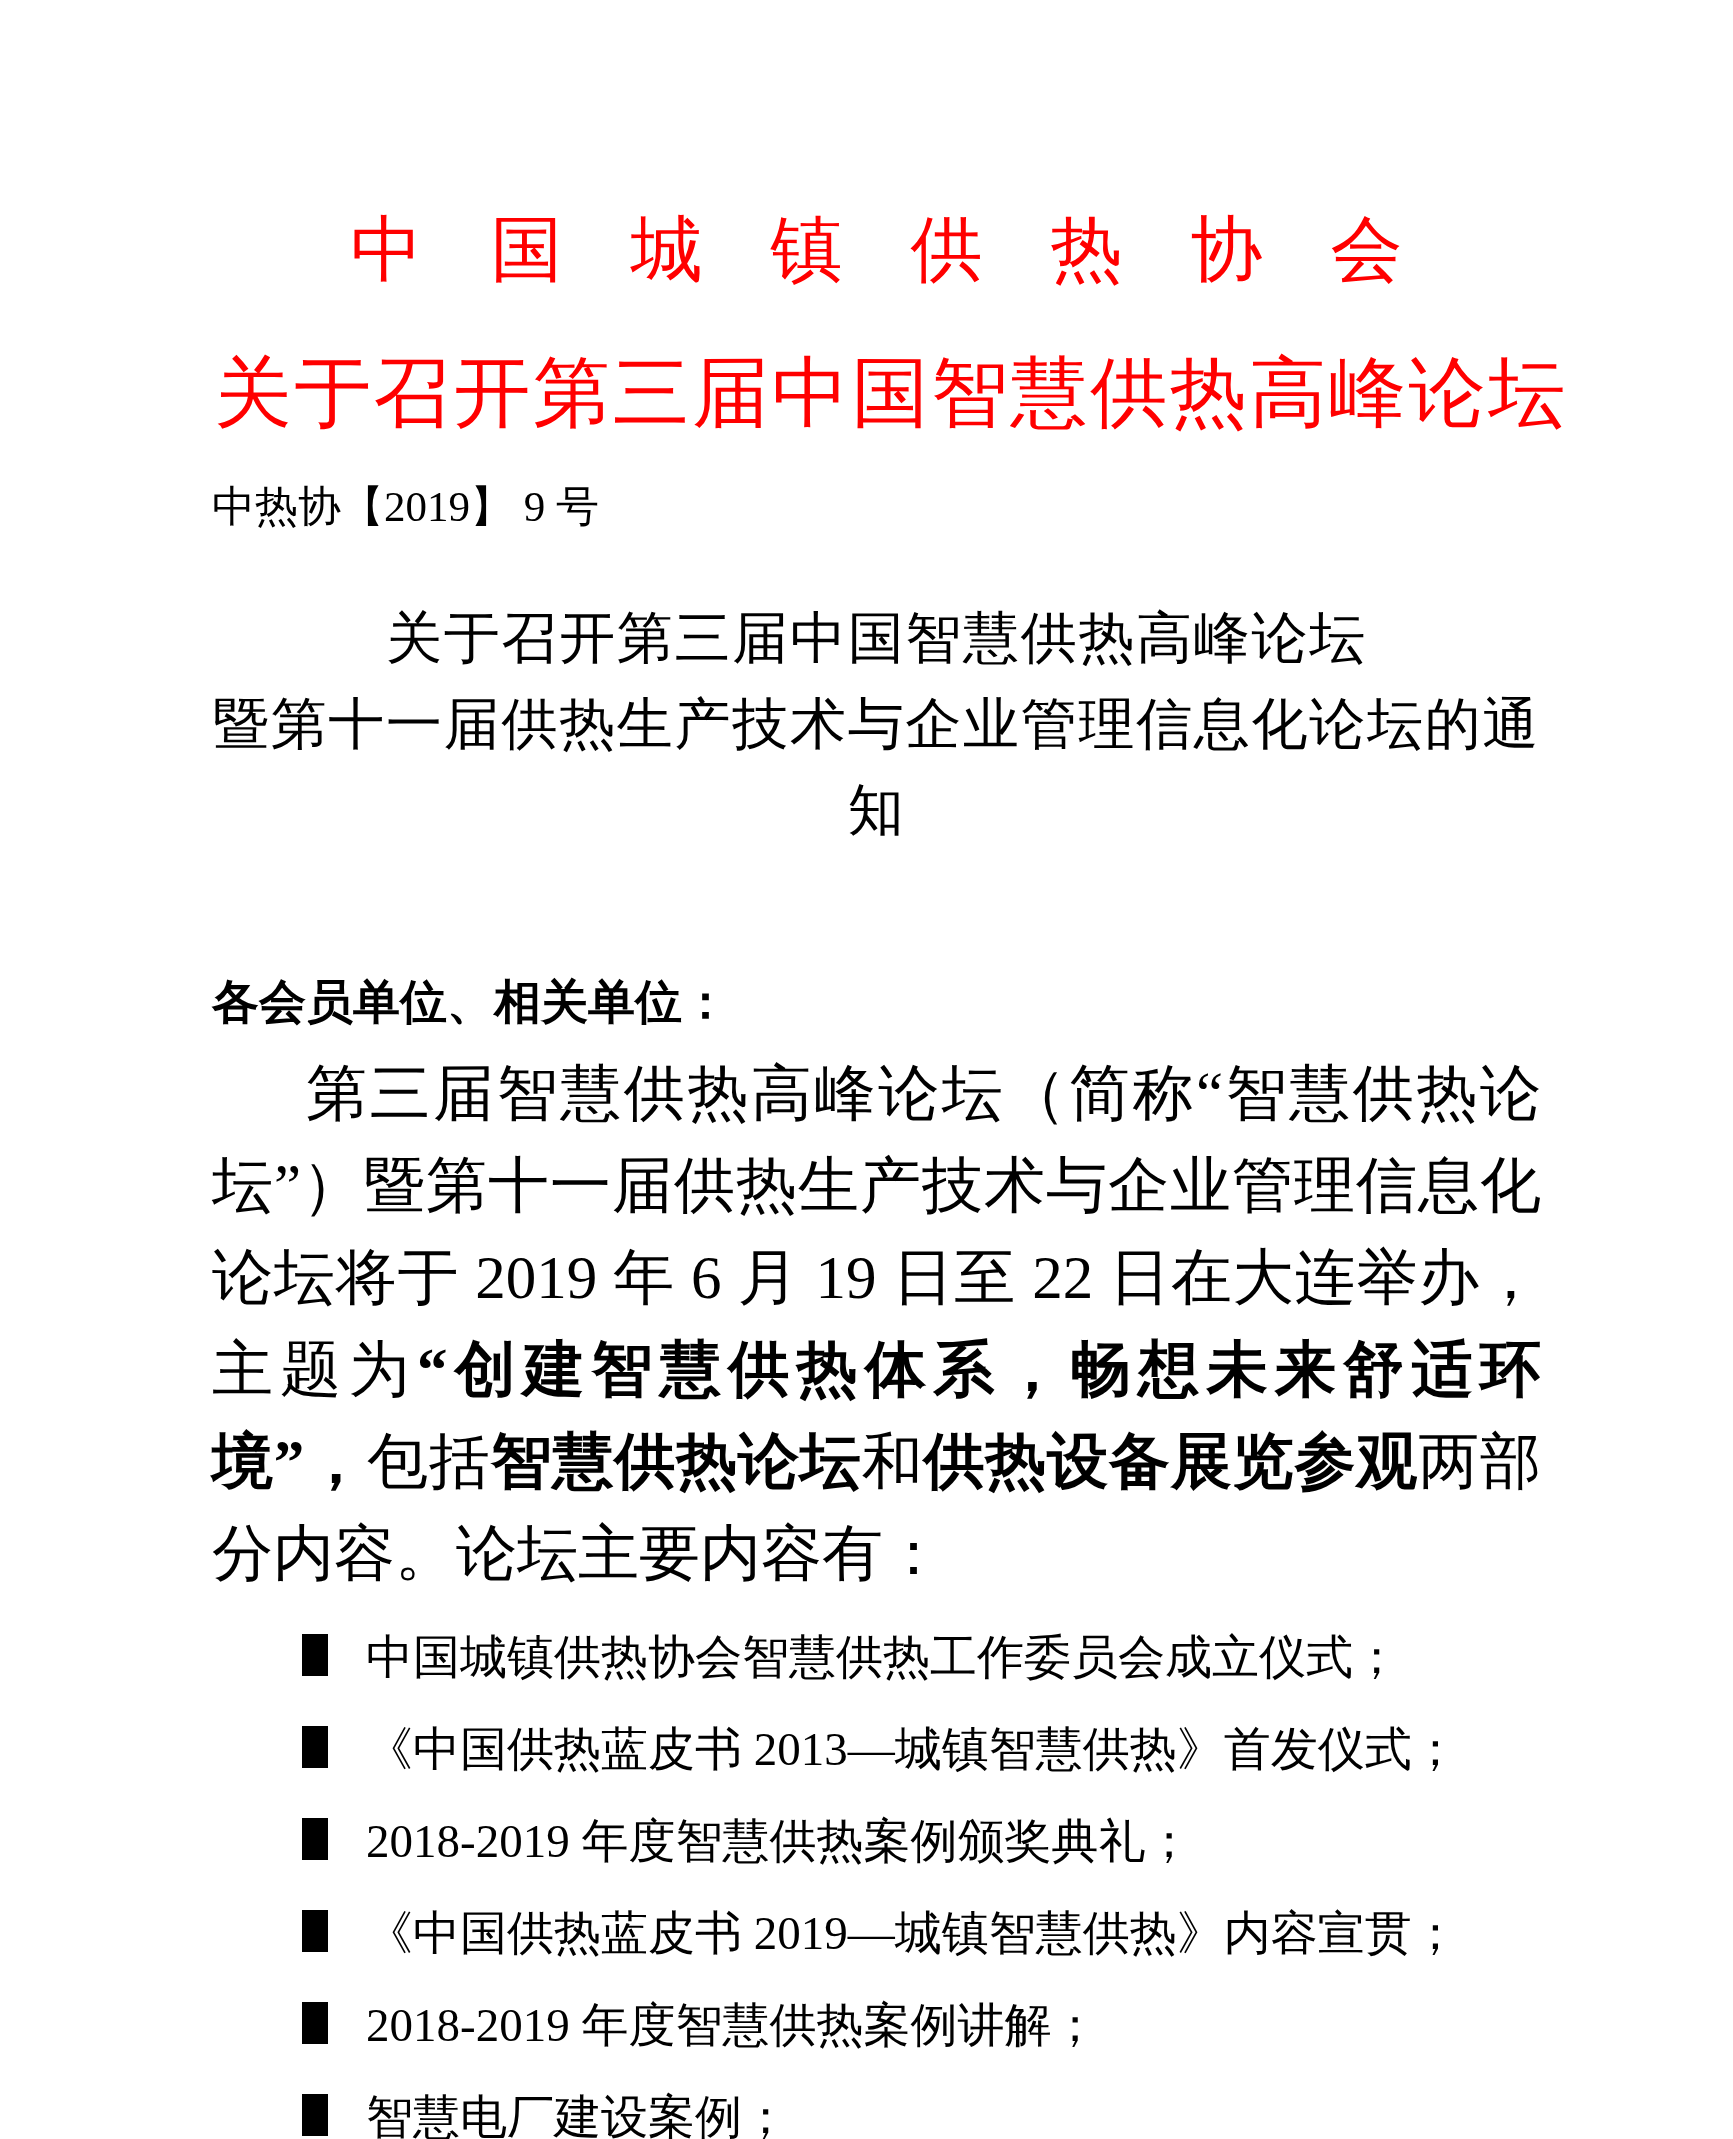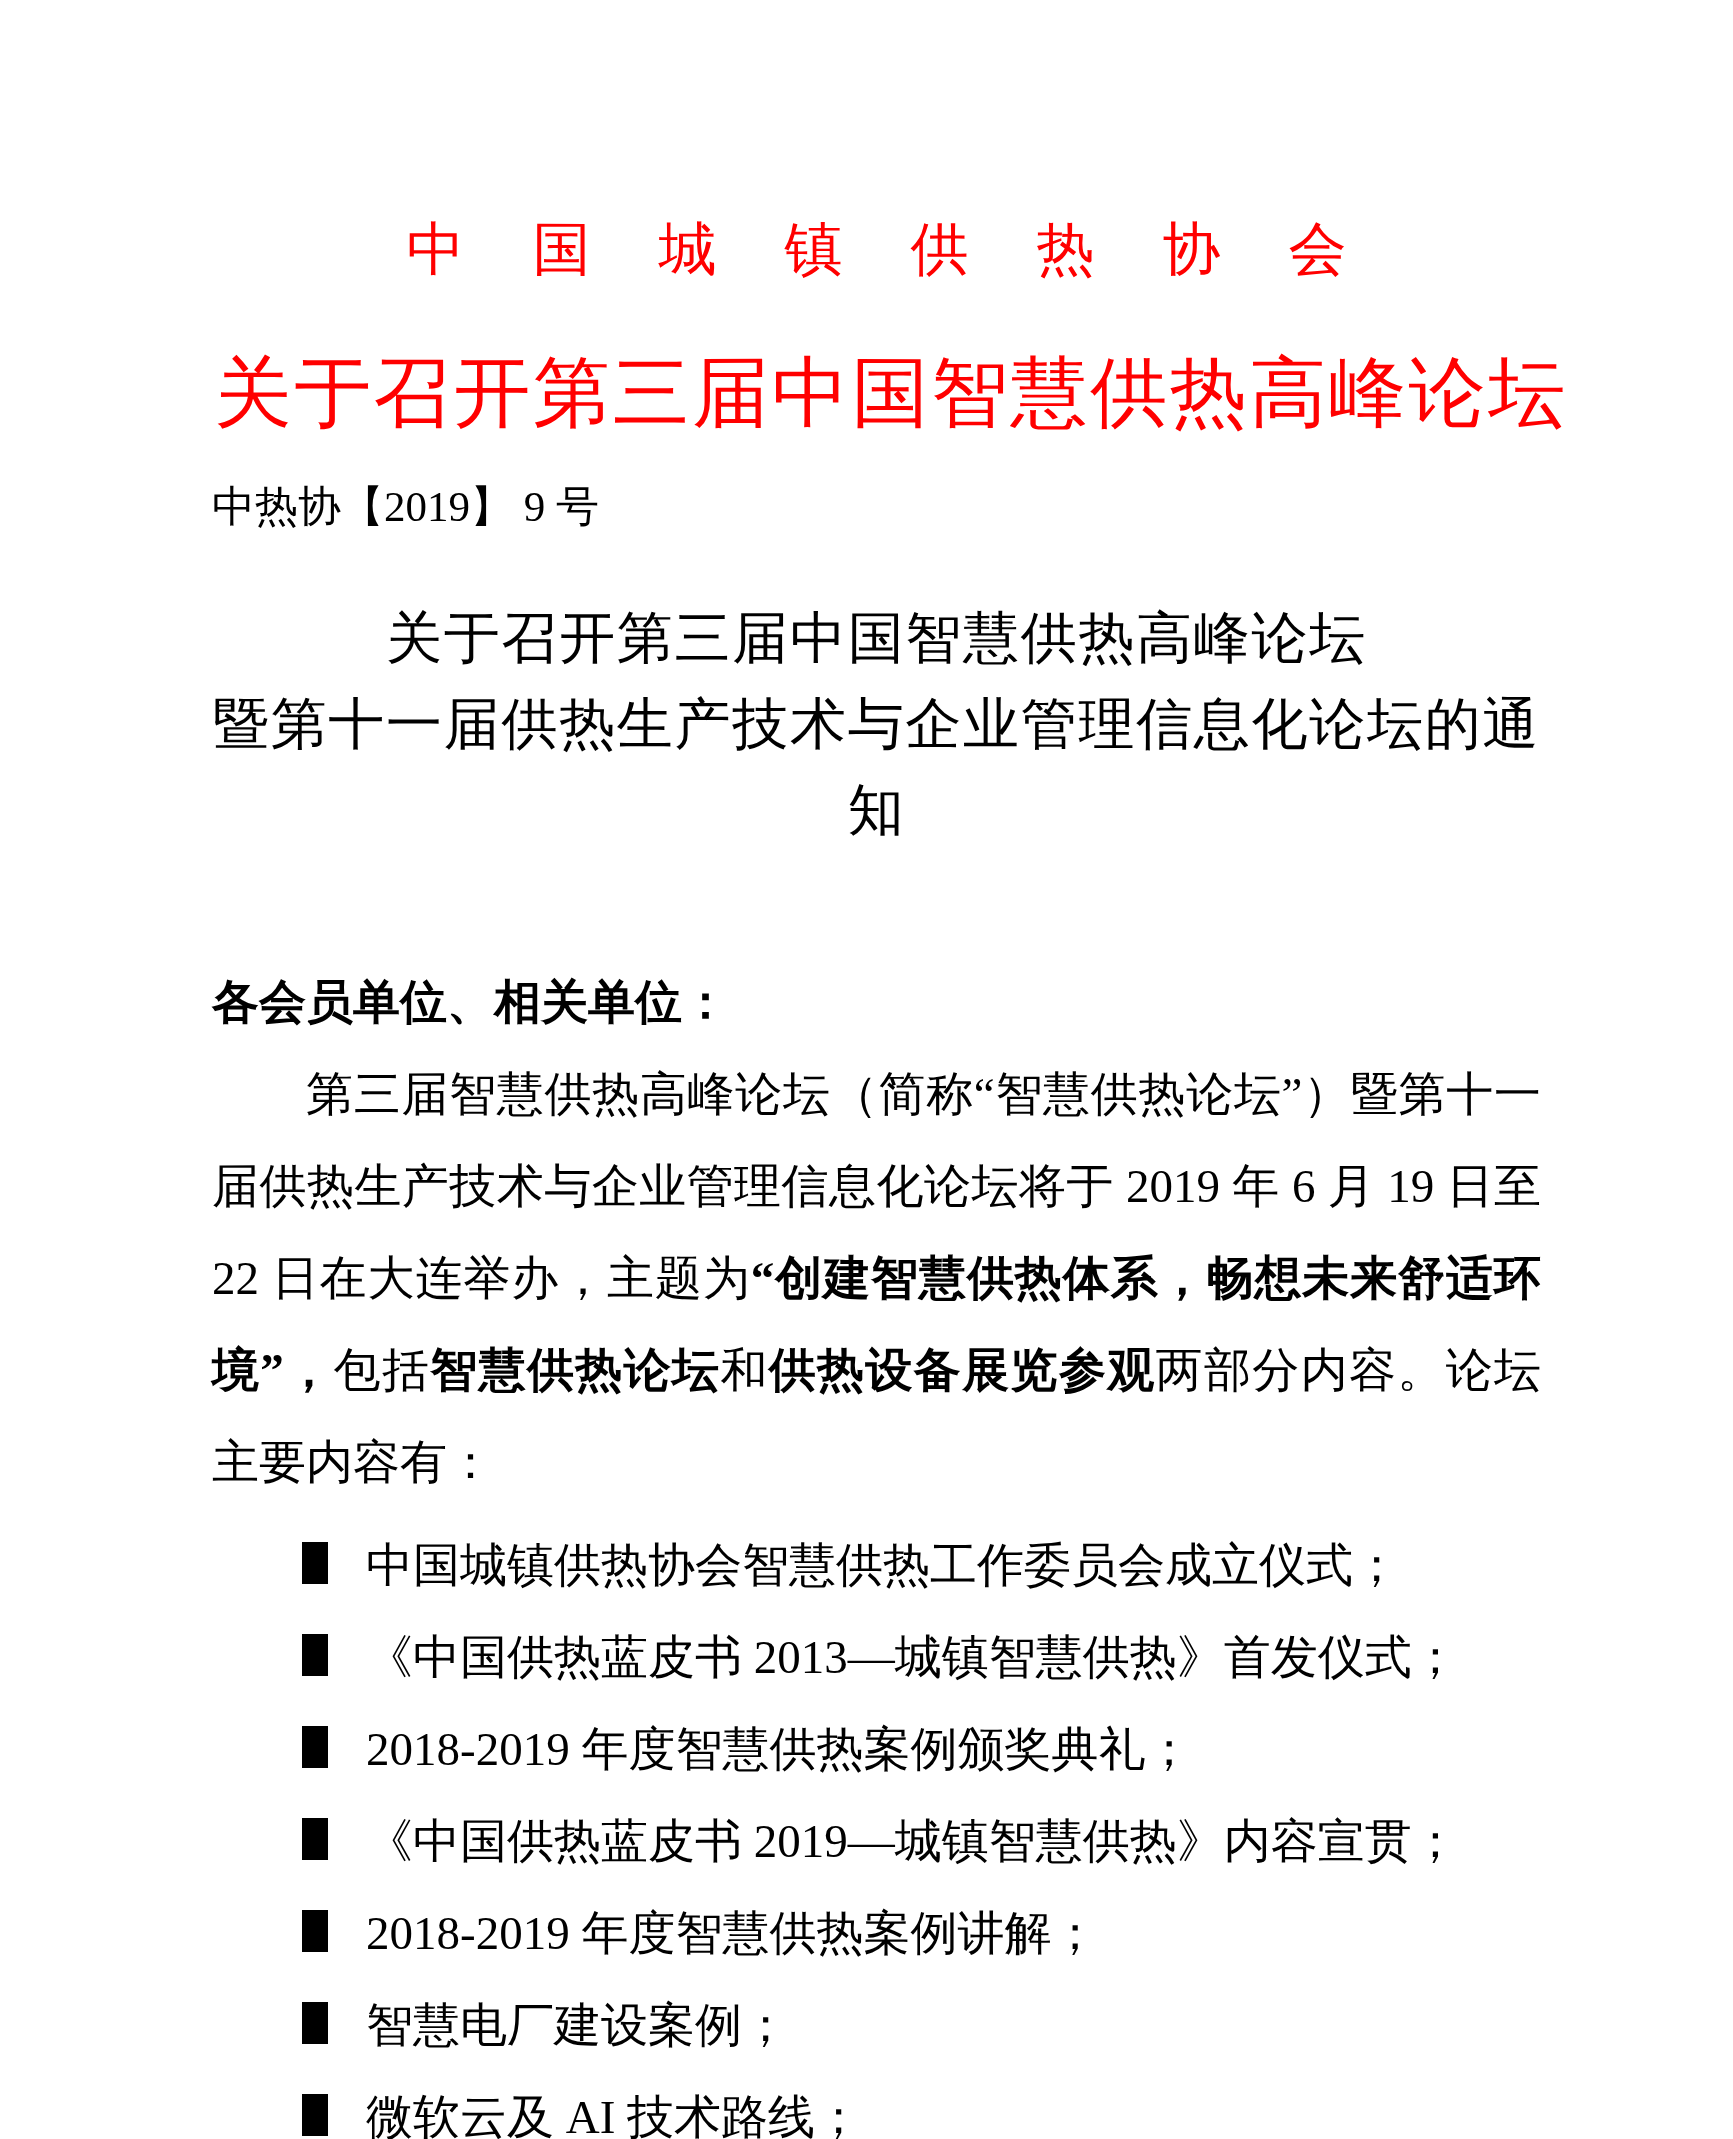"中国城镇供热协会" .org-line1 { font-size: 58px -> 72px }
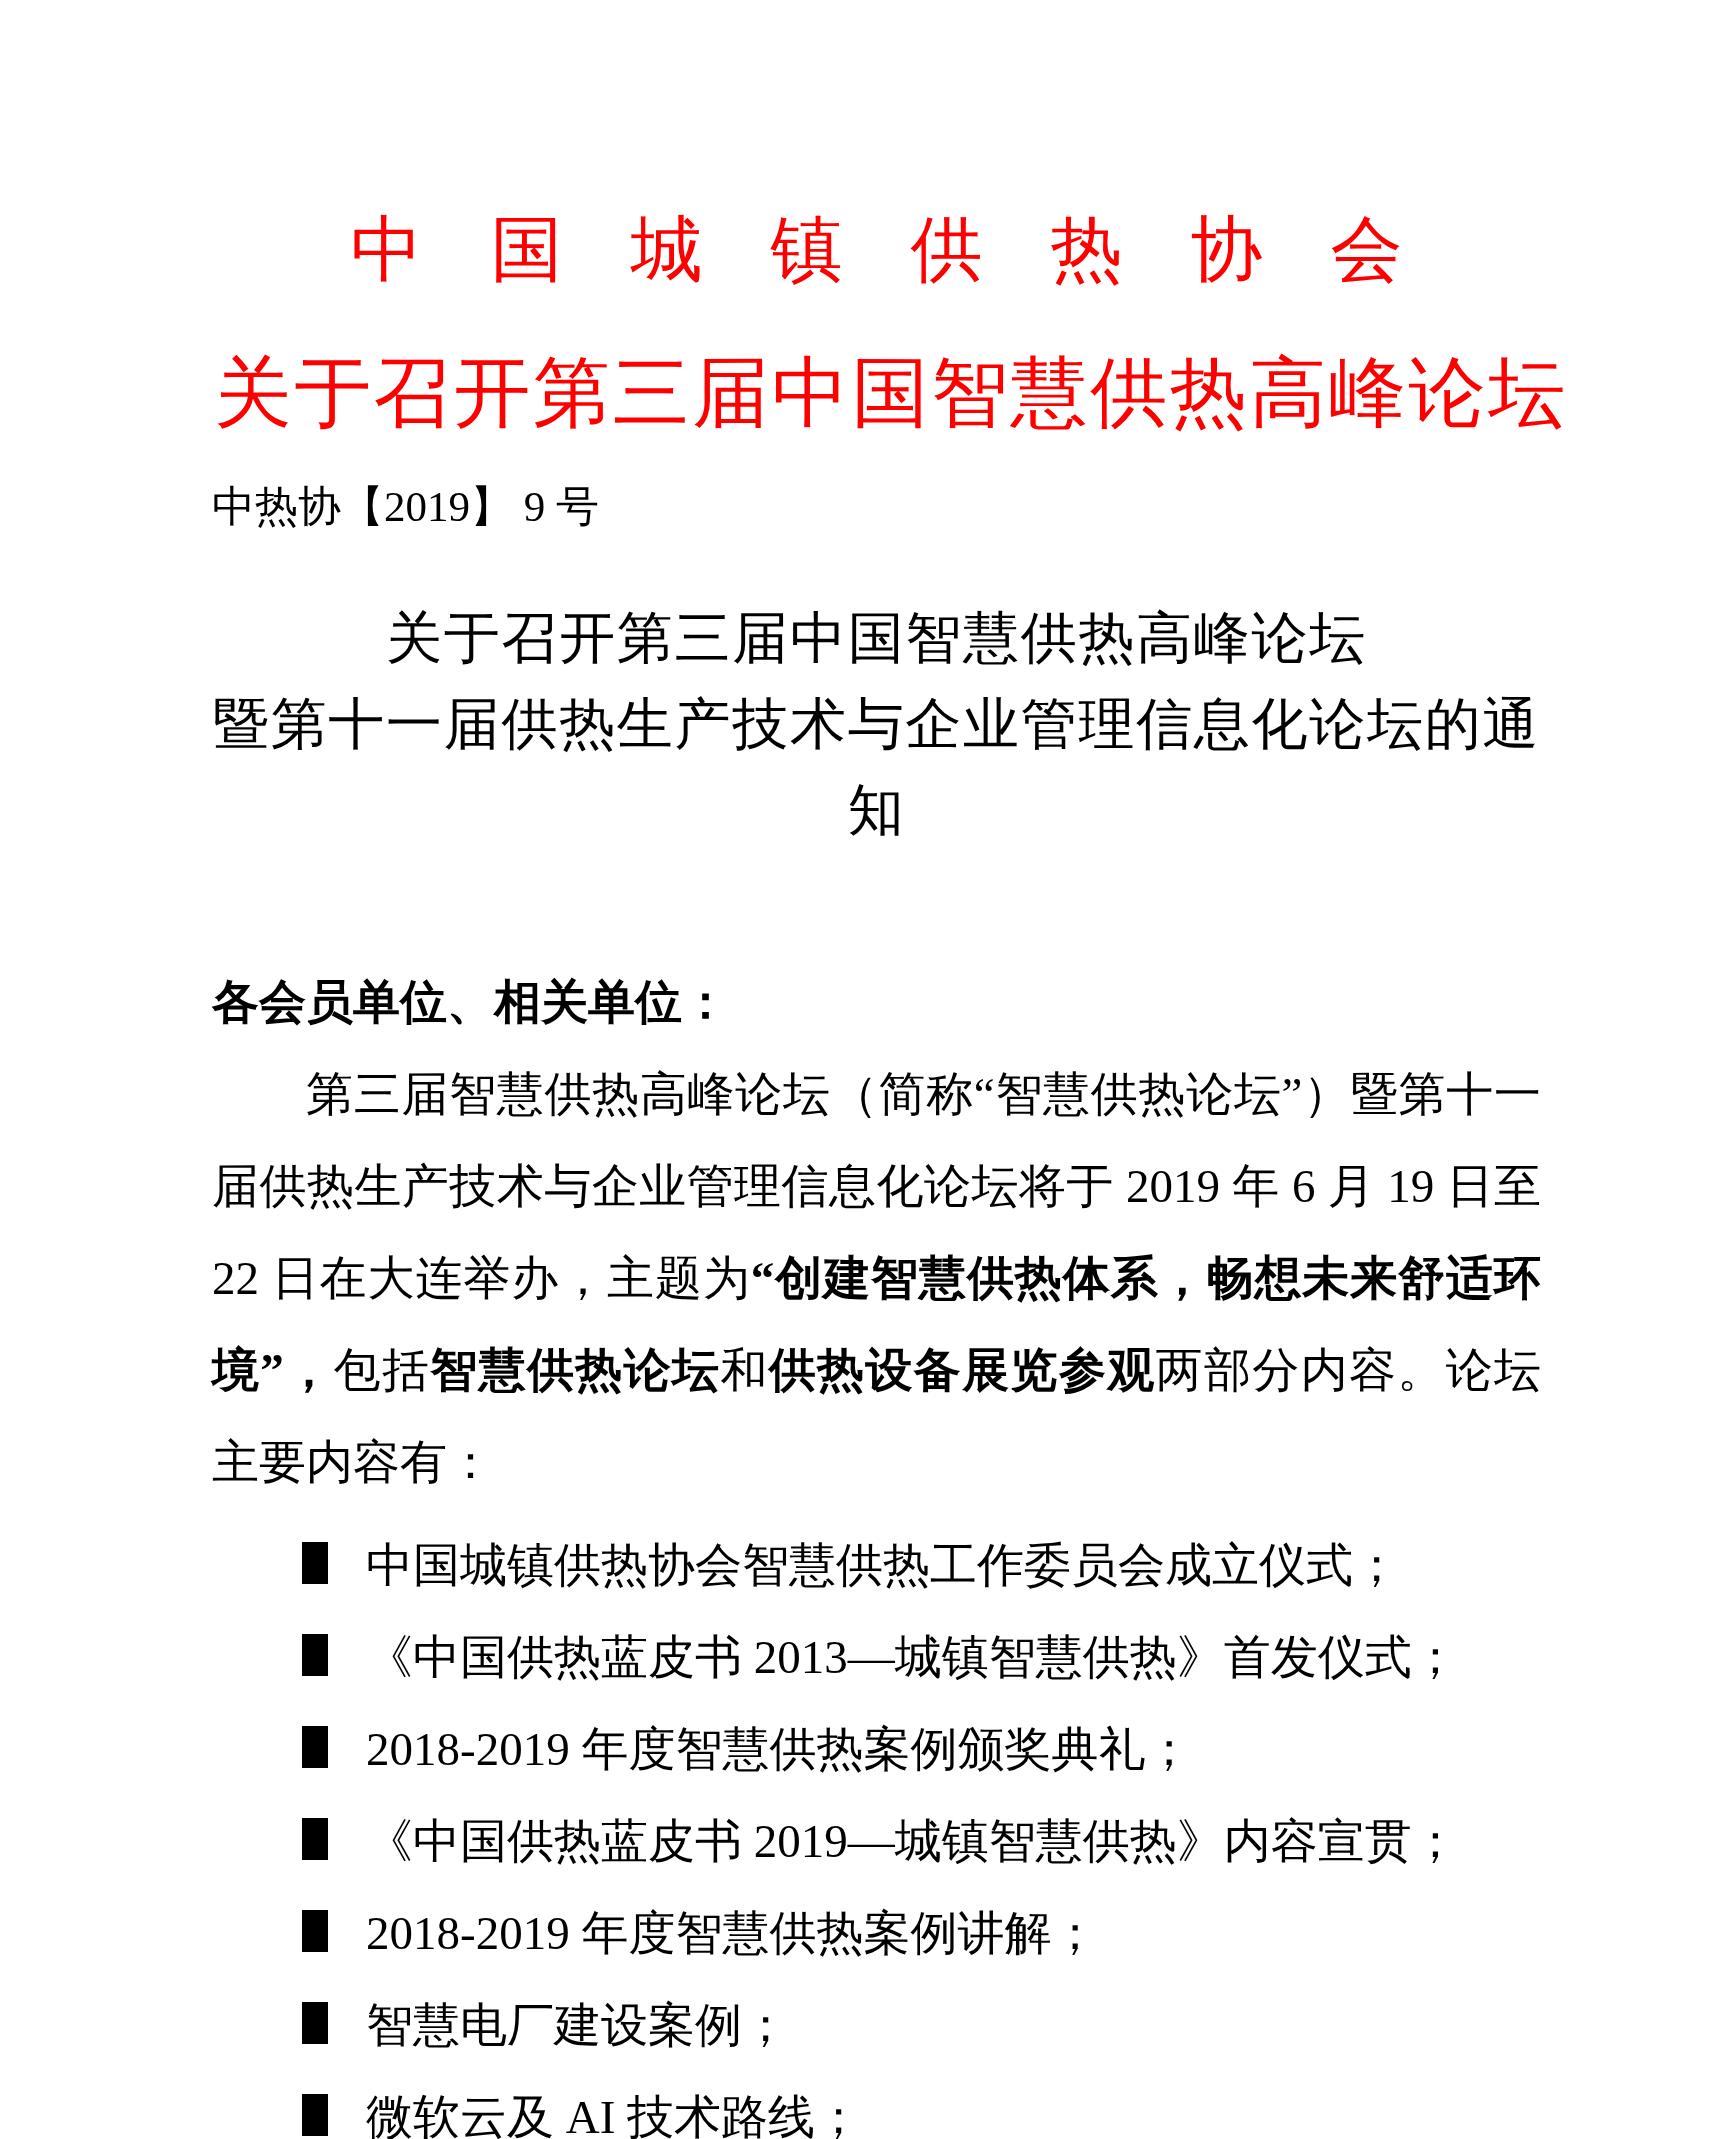"第三届智慧供热高峰论坛（简称“智慧供热论坛”）暨第十一届供热生产技术与企业管理信" .body-paragraph { font-size: 47px -> 61px }
